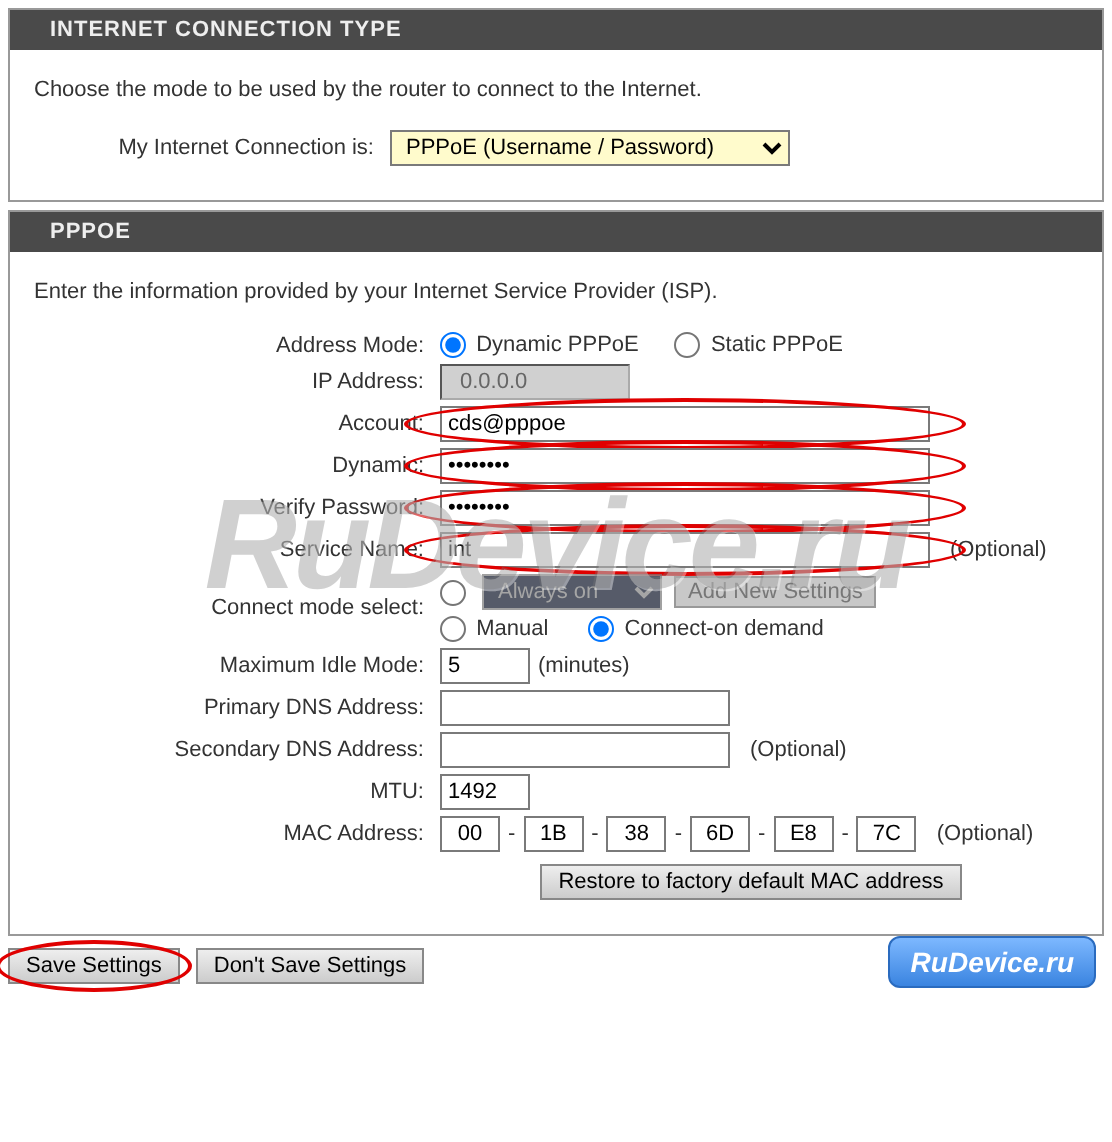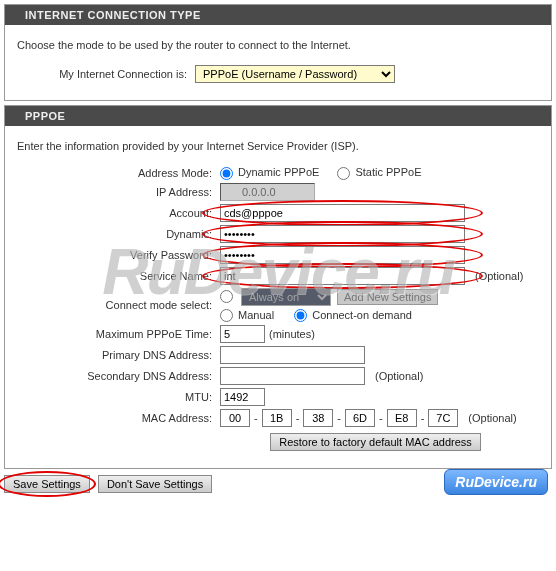"0.0.0.0" .ip-disabled { padding: 2px 21px -> 2px 9px }
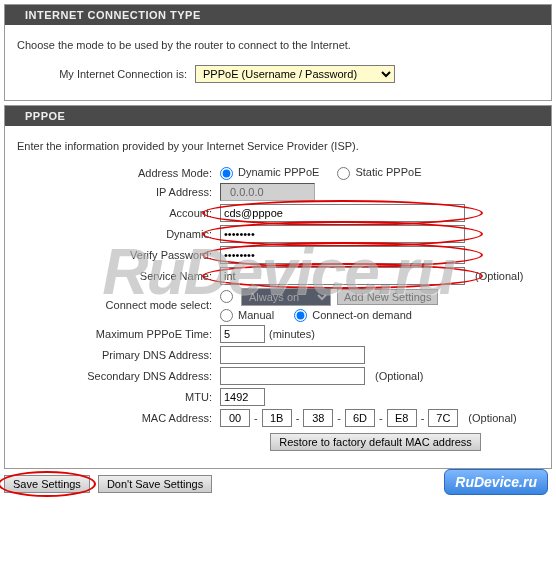"Maximum PPPoE Time:" div.lbl { text: PPPoE Time -> Idle Mode }
